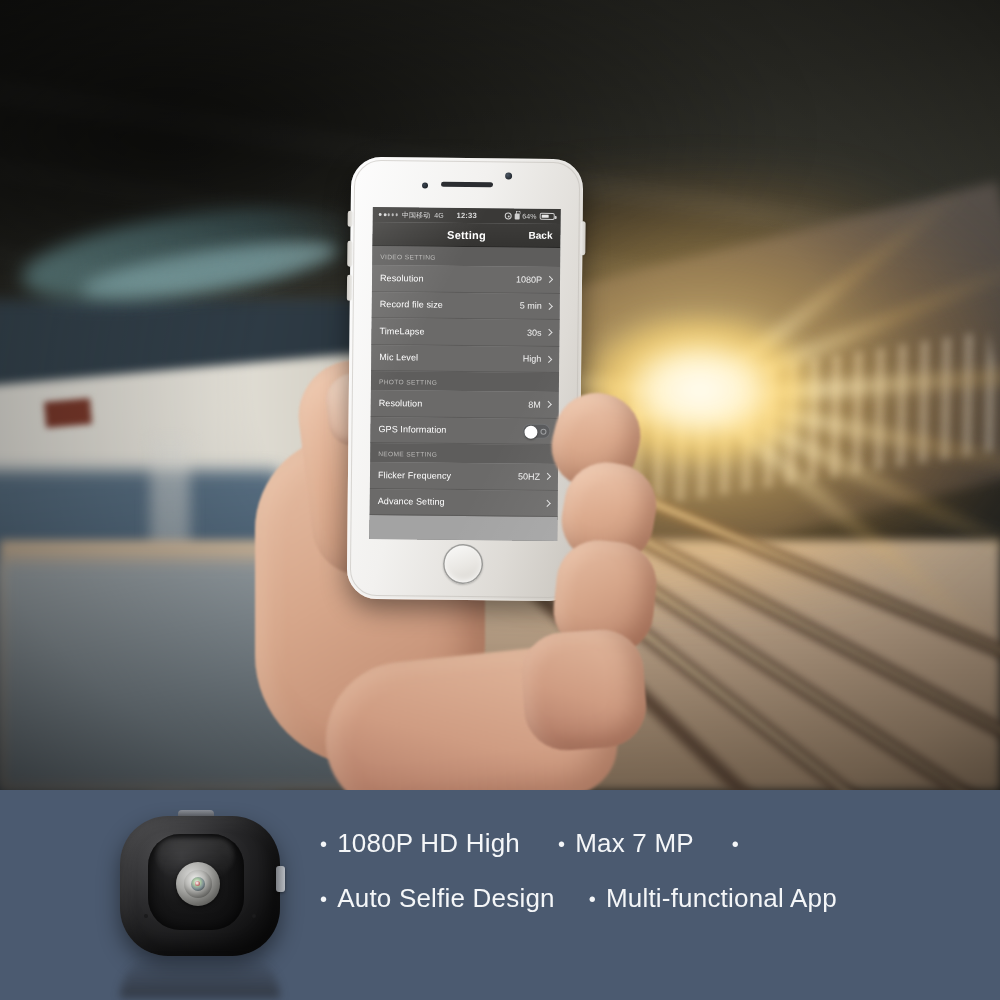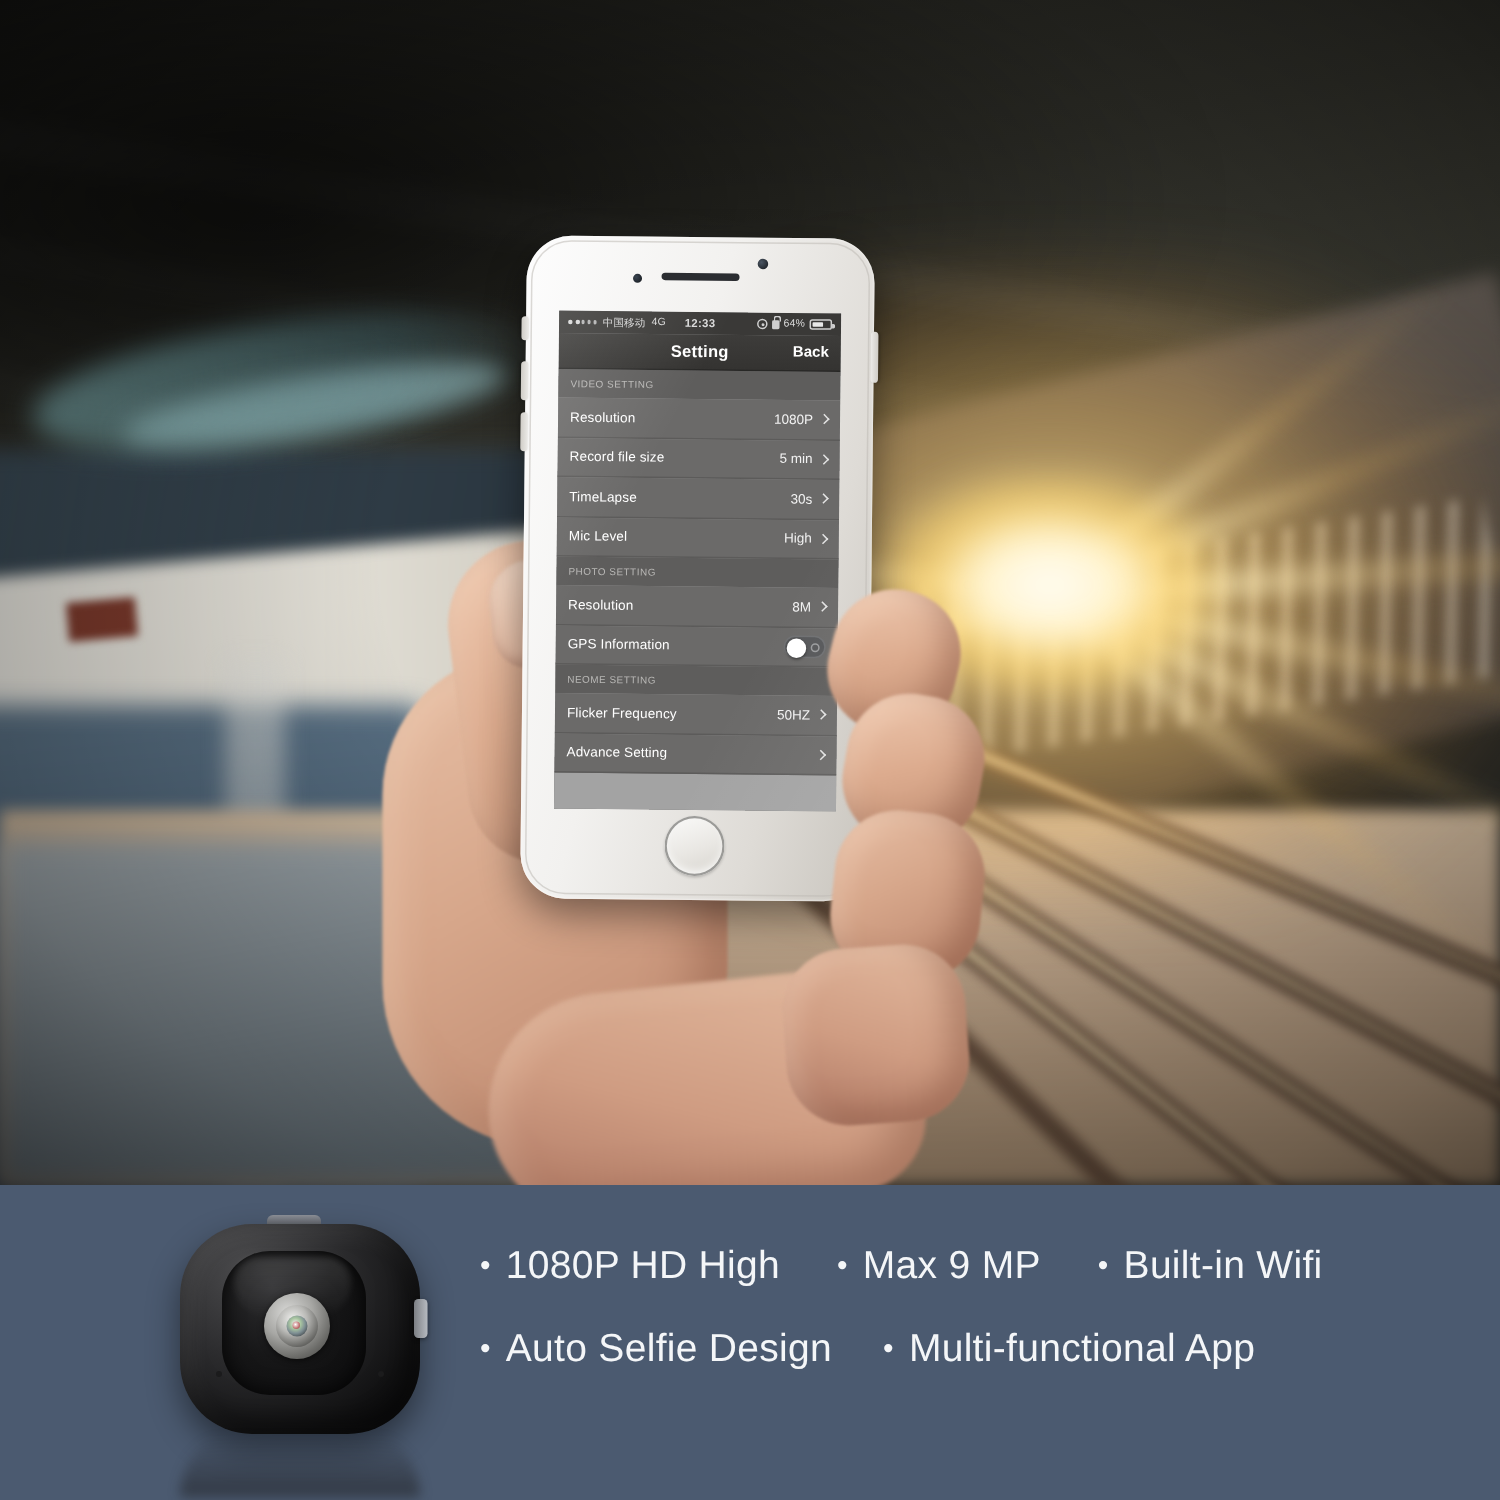"Max 9 MP" span { text: 9 -> 7 }
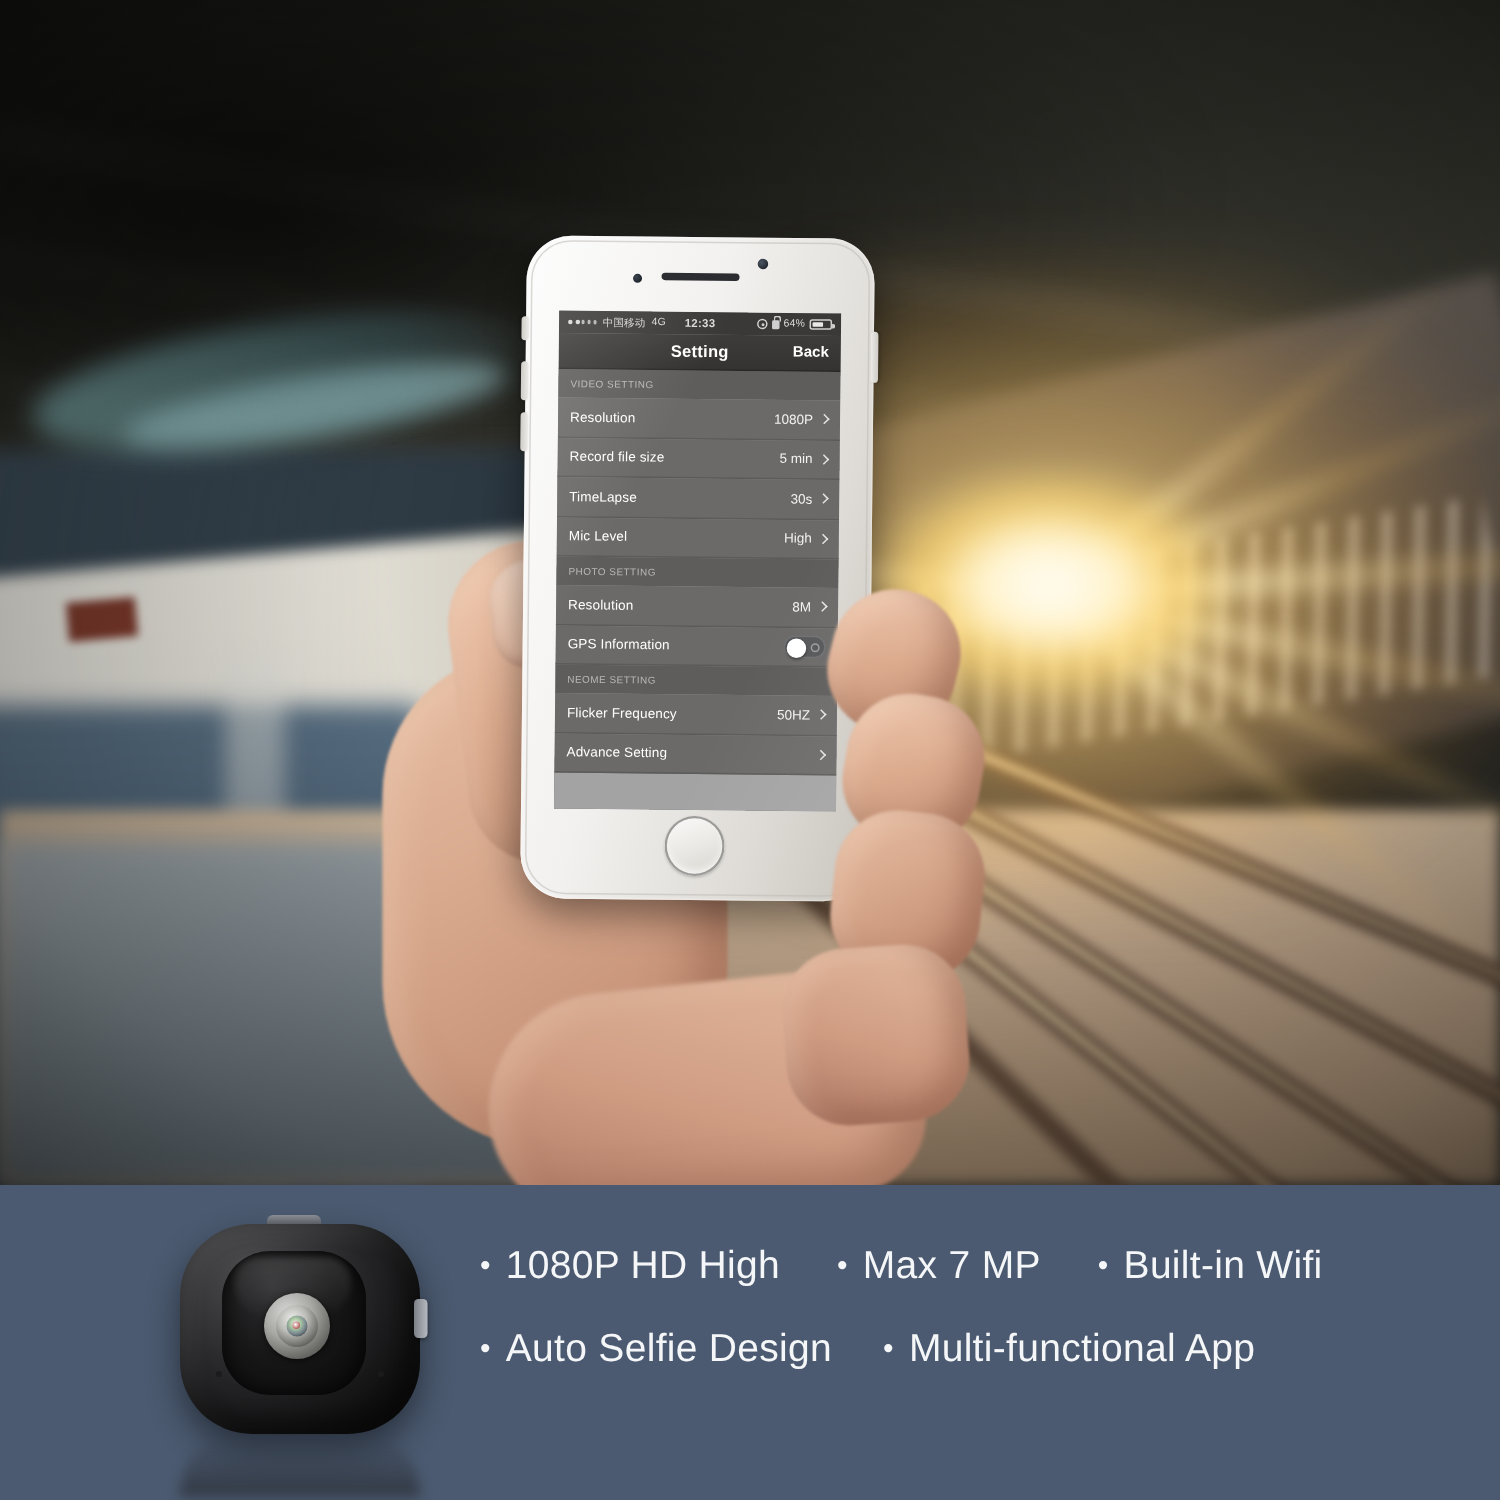"Built-in Wifi" span { html: <span>Built-in Wifi</span> -> none }
